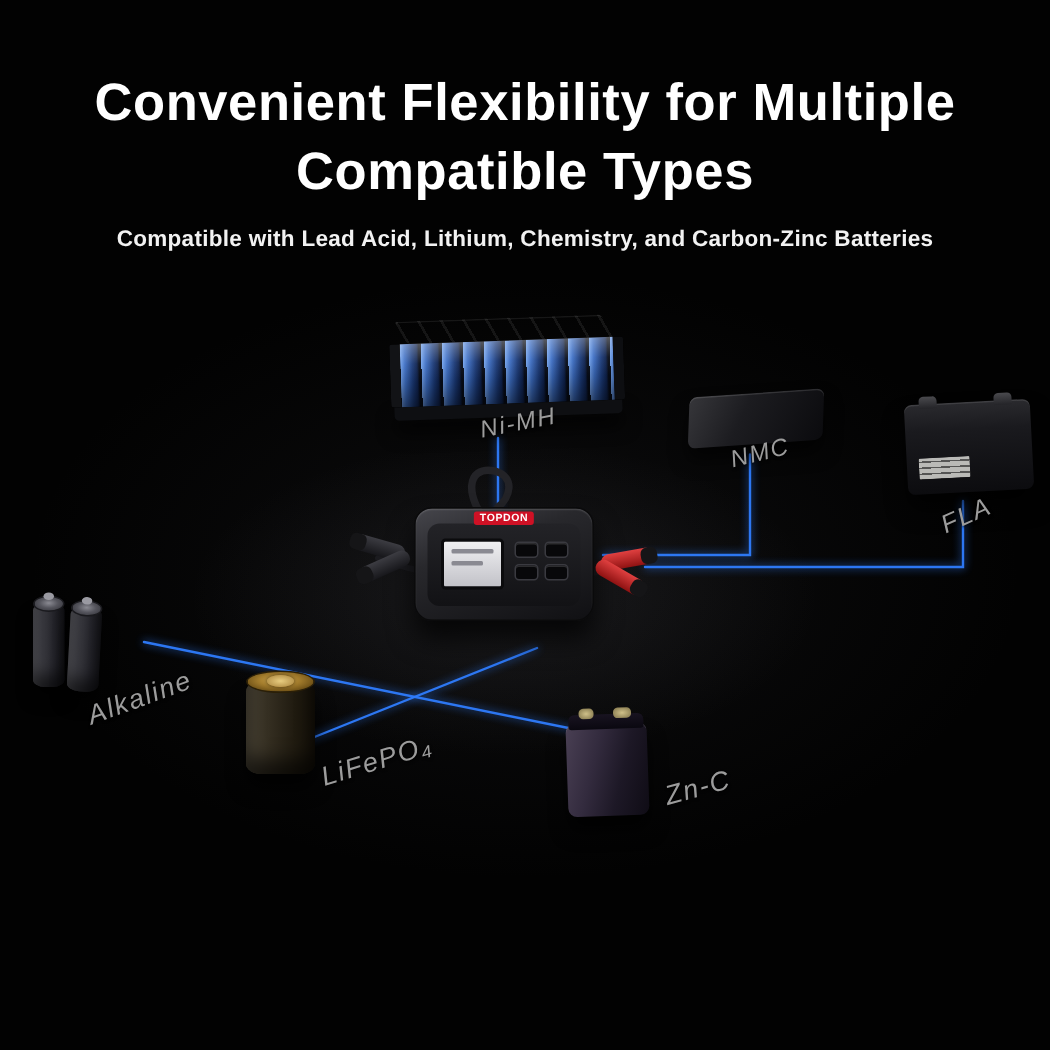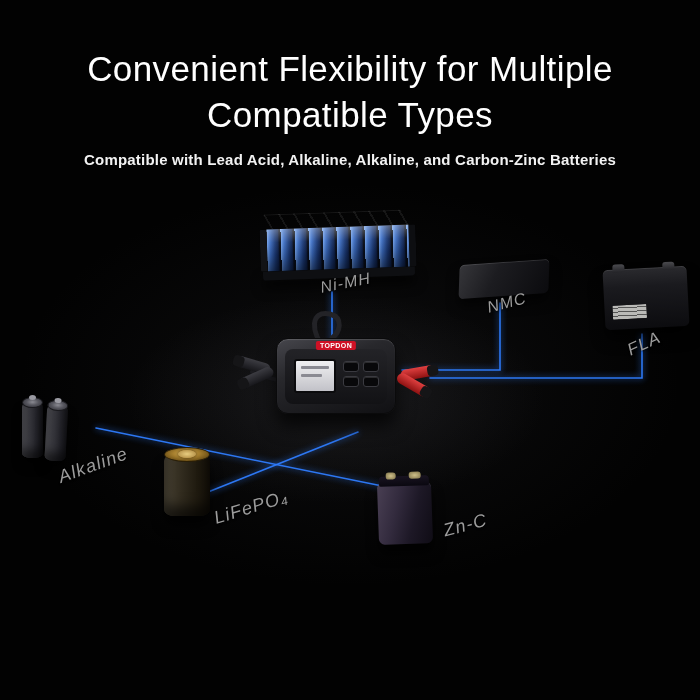"Convenient Flexibility for Multiple" .title { font-weight: 400 -> 700 }
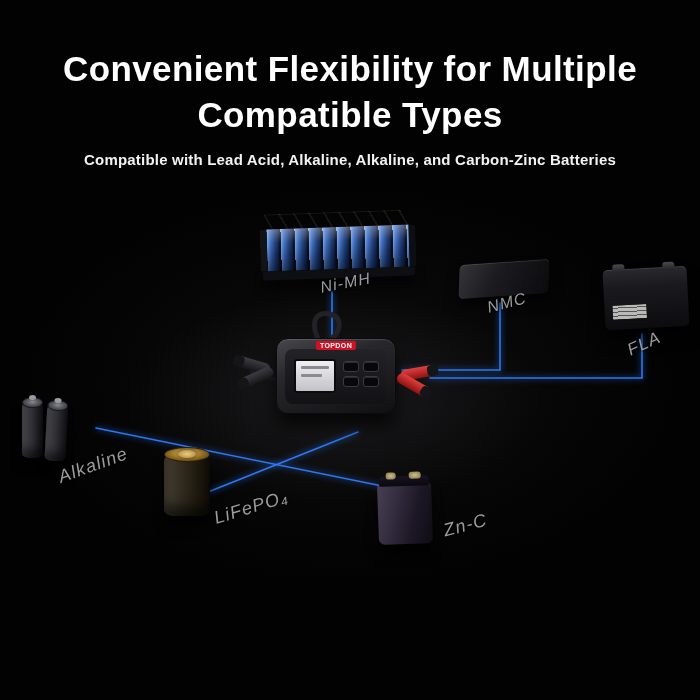"Compatible with Lead Acid, Alkaline," p.subtitle { text: Alkaline, Alkaline -> Lithium, Chemistry }
